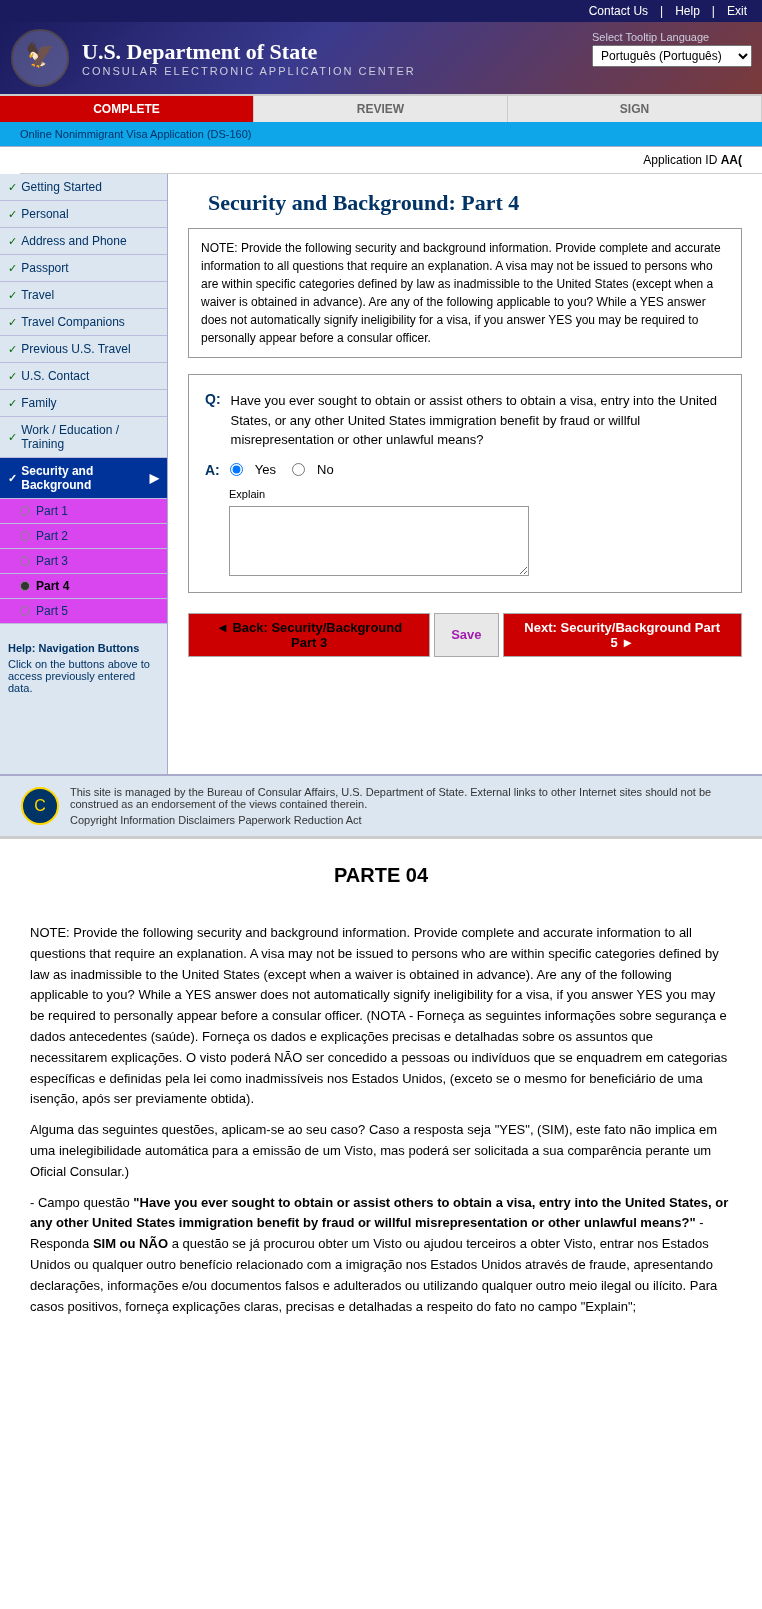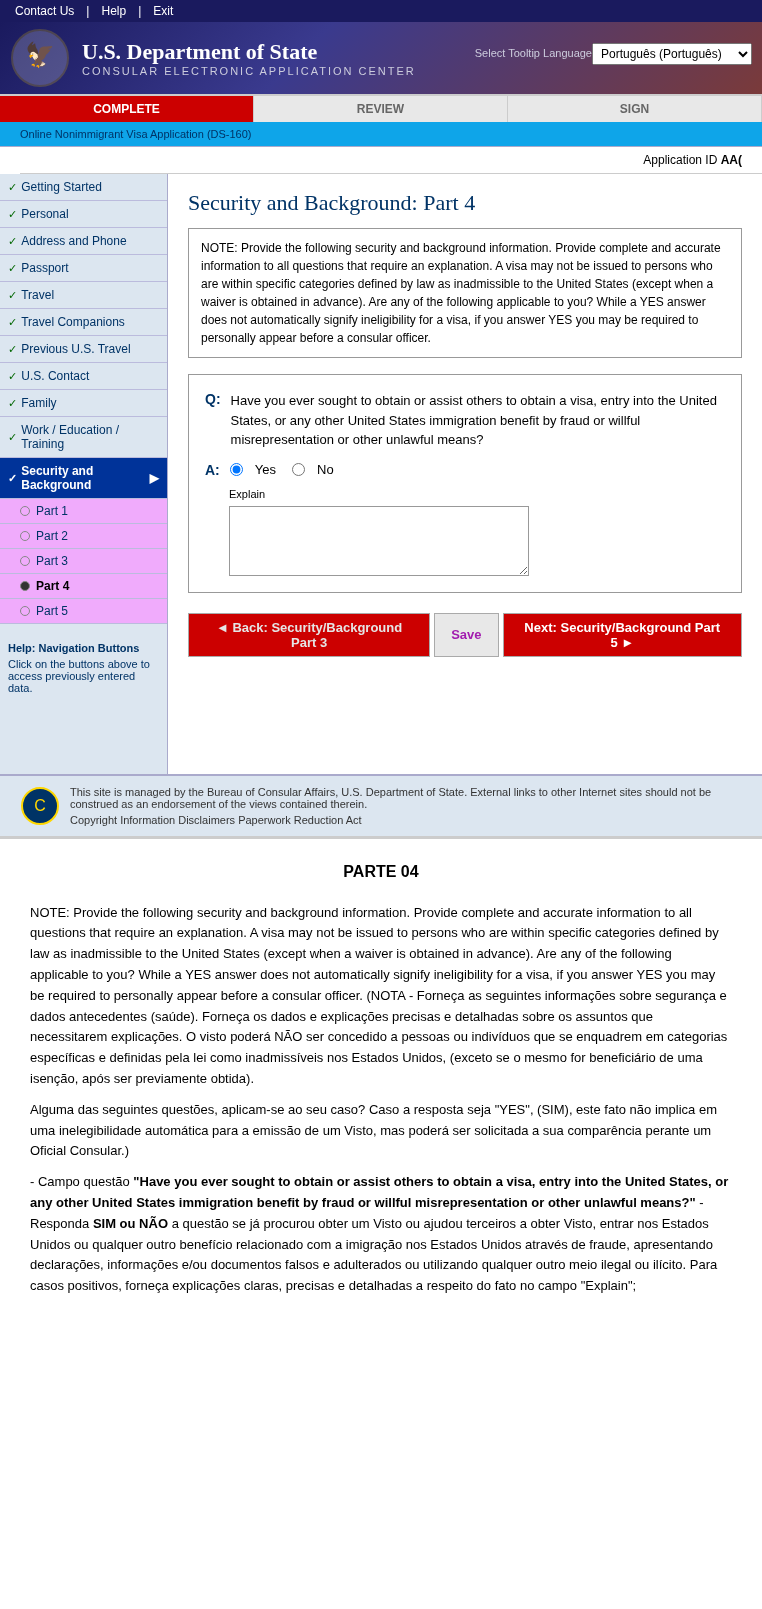"Contact Us" .top-bar { justify-content: none -> flex-end; padding: 4px 3px -> 4px 15px }
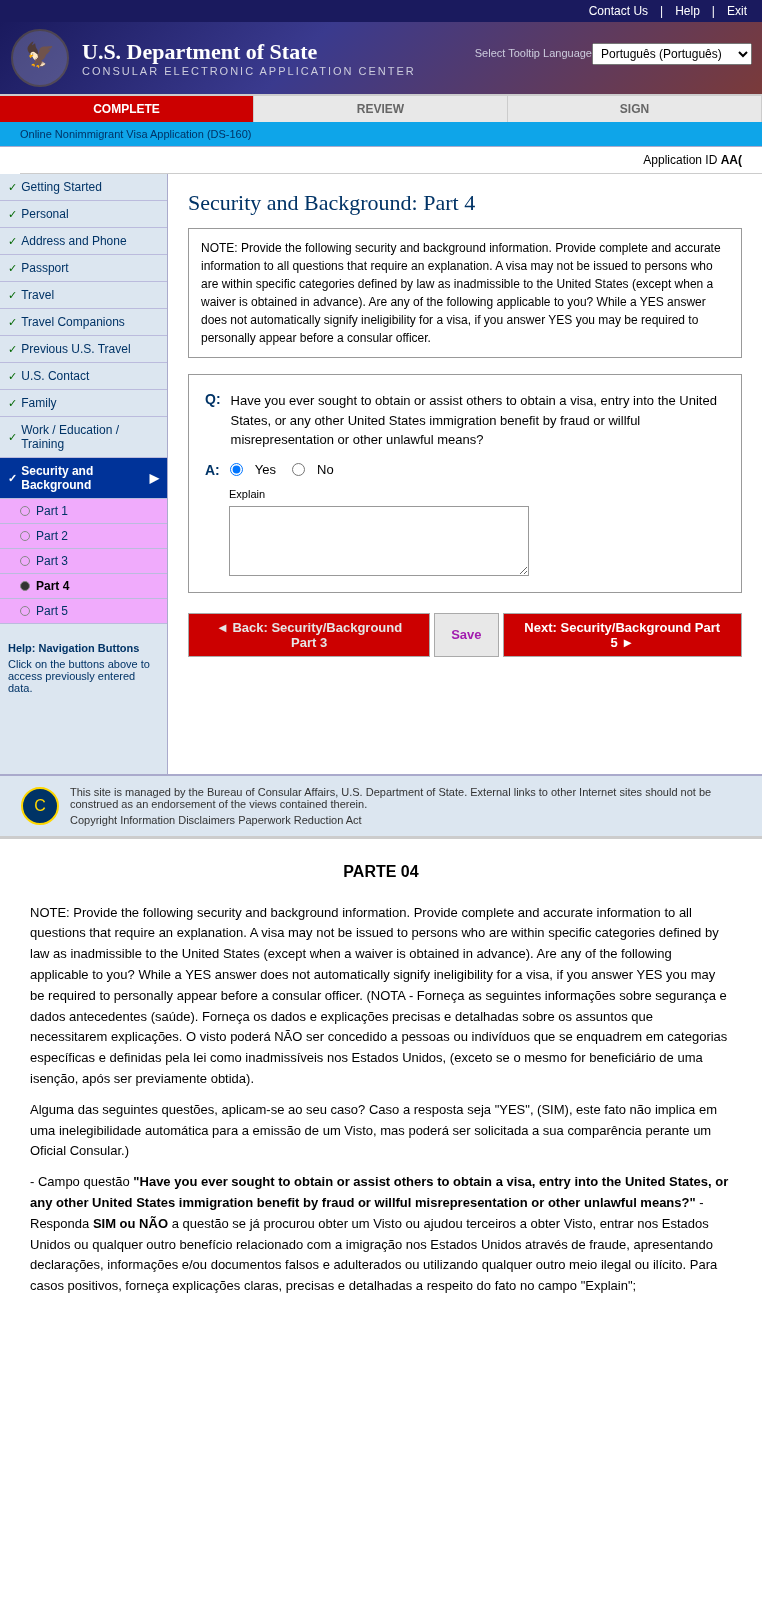"Select Tooltip Language" .lang-select { align-items: center -> flex-start; flex-direction: row -> column; top: 21px -> 9px }
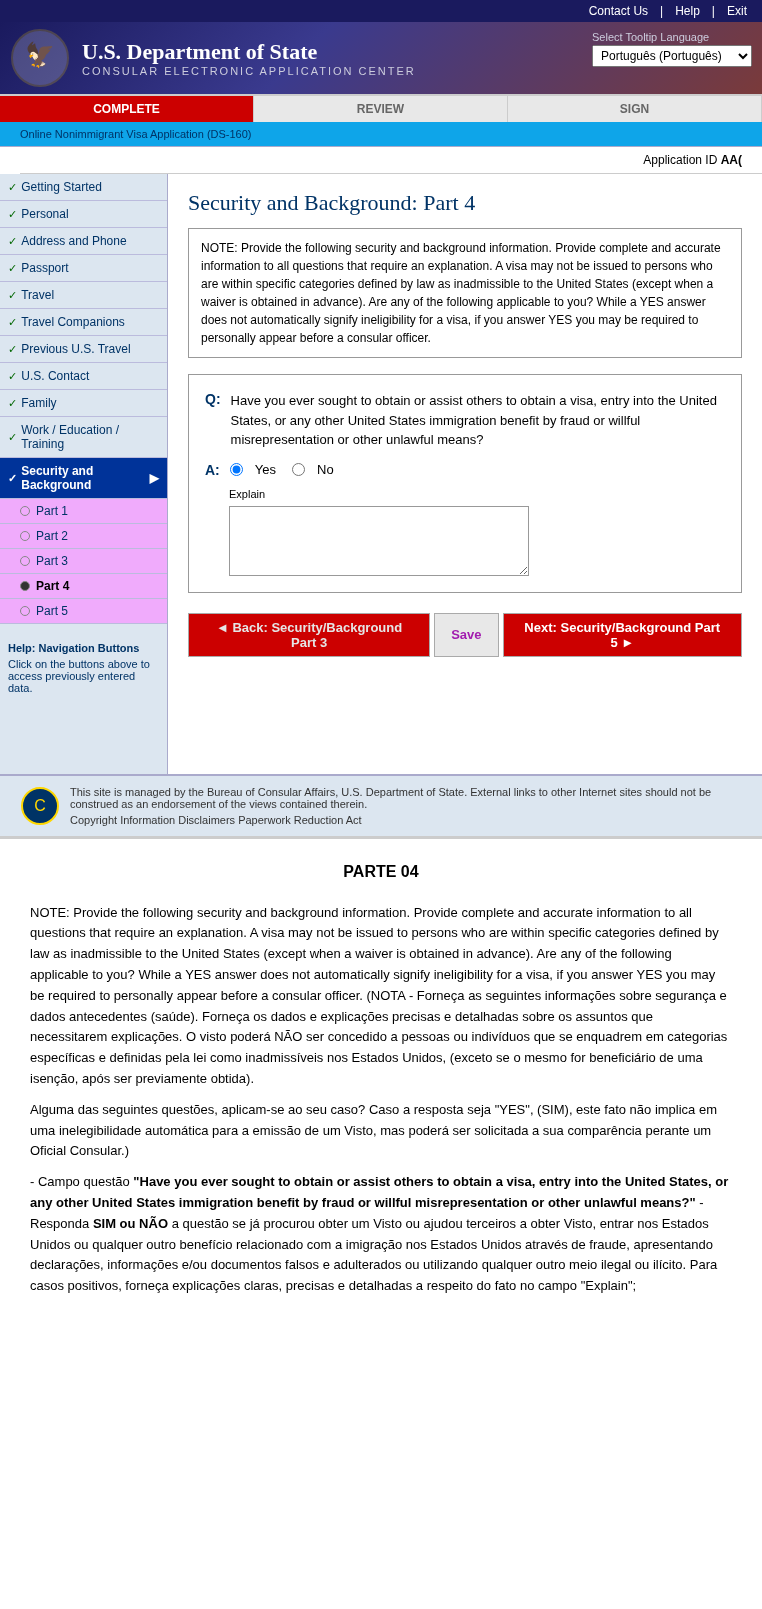"Security and Background: Part 4" .page-title { font-weight: normal -> bold; margin-left: none -> 20px }
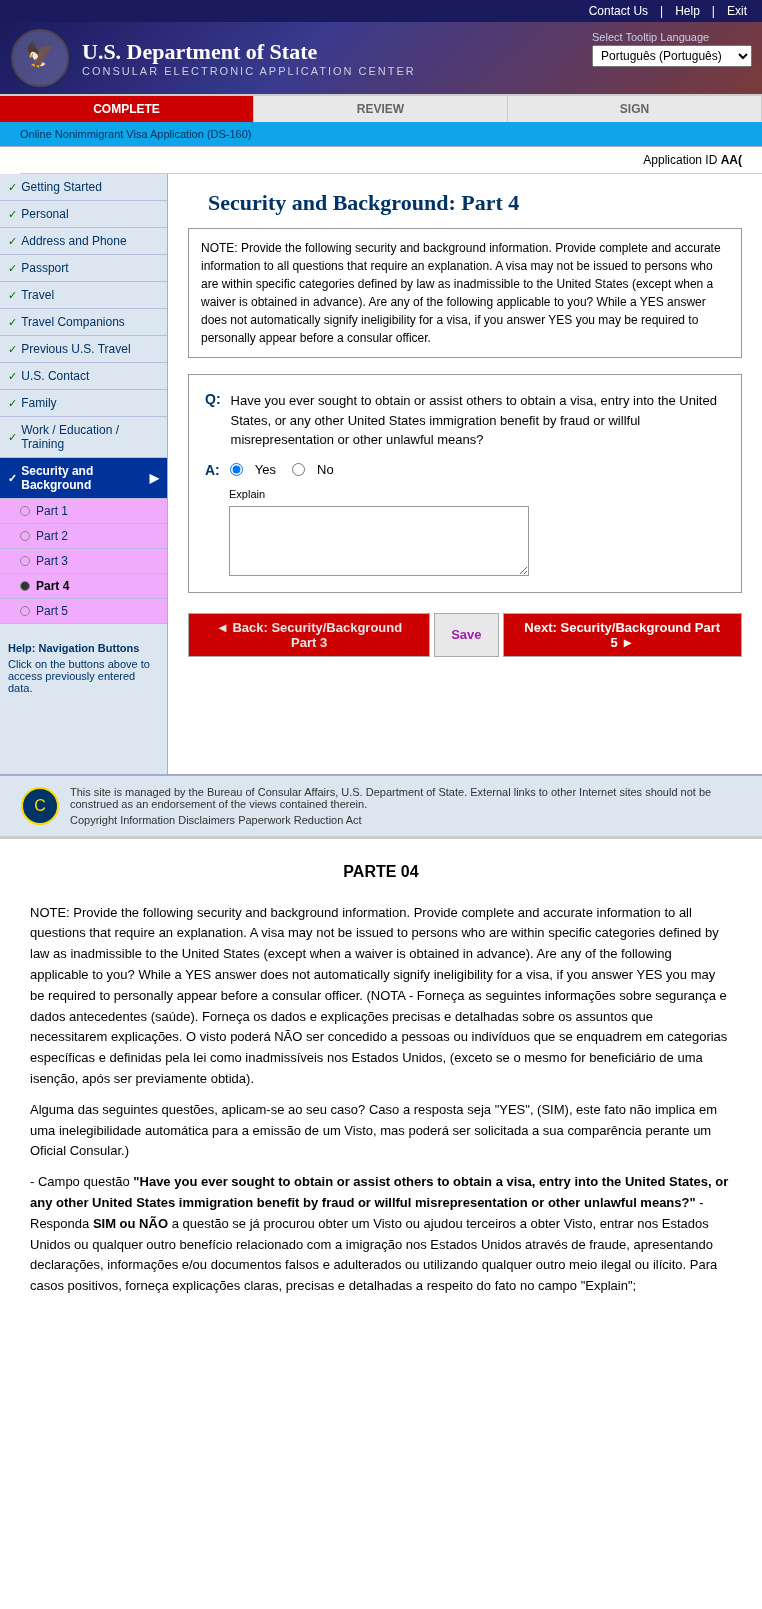"Part 1" .sidebar-sub { background: #f0abfc -> #d946ef }
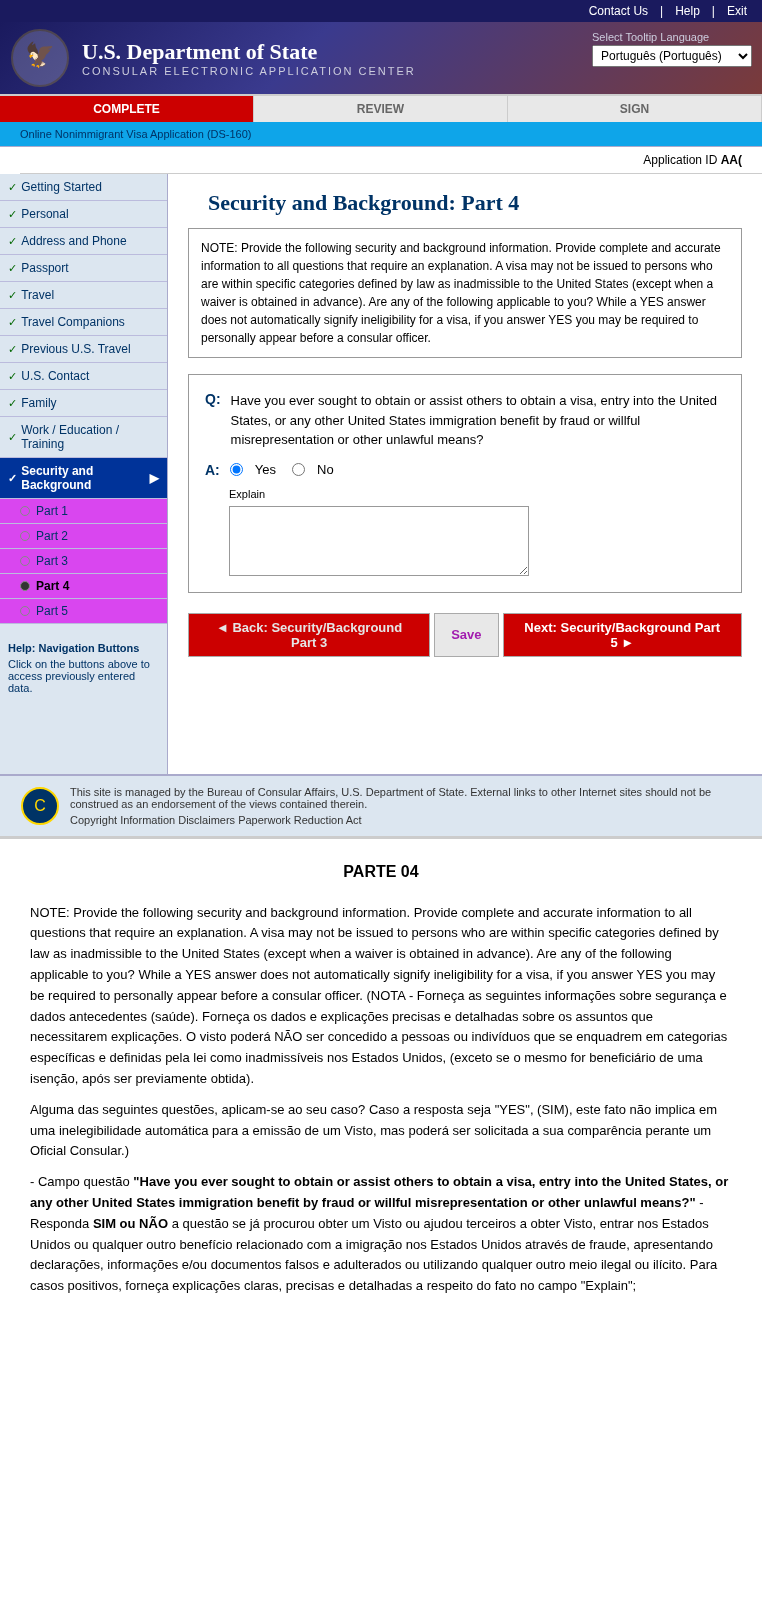"◄ Back: Security/Background Part 3" .nav-btn.back { color: #e5e5e5 -> #000000 }
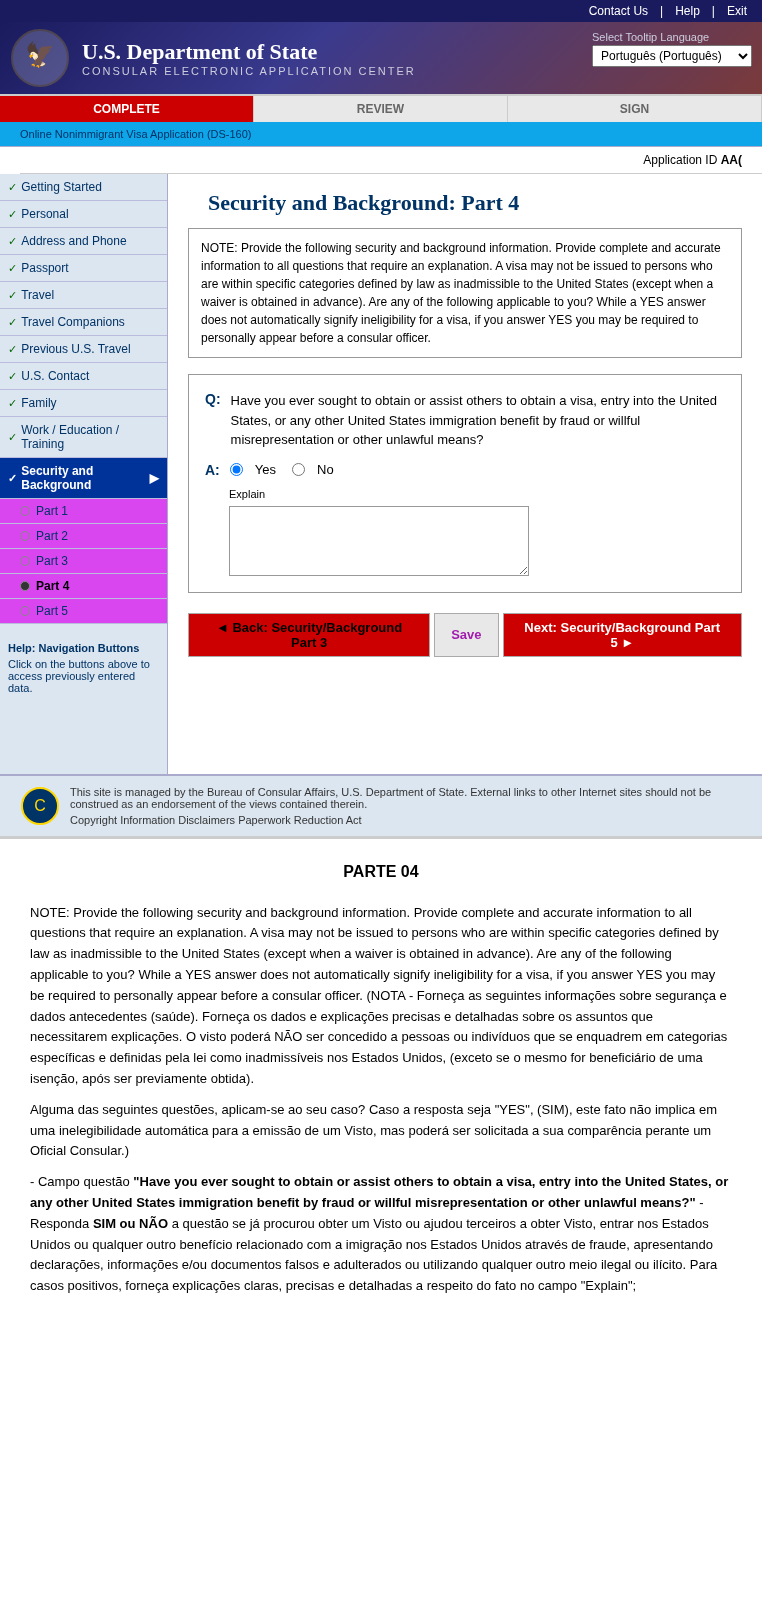"PARTE 04" .secondary-content .parte-title { font-size: 16px -> 20px; margin-bottom: 18px -> 32px }
